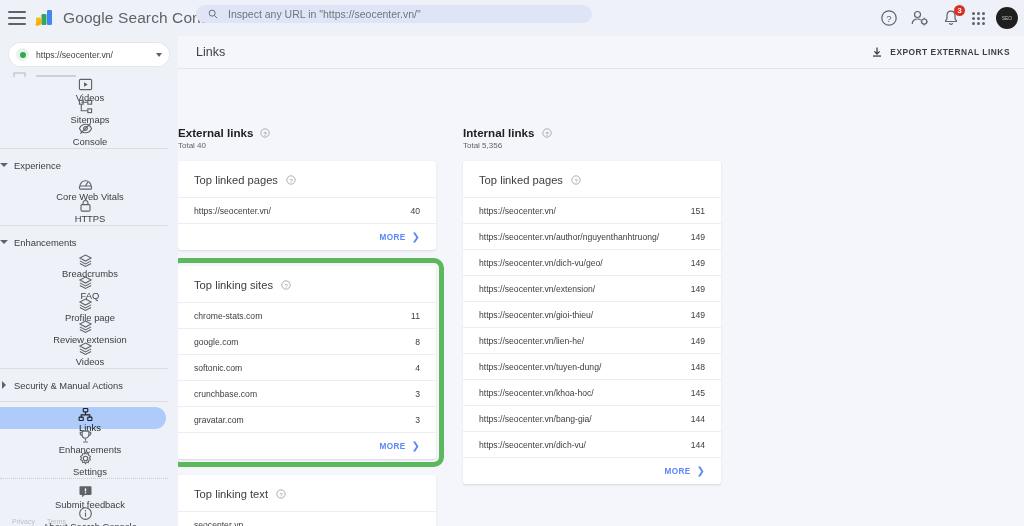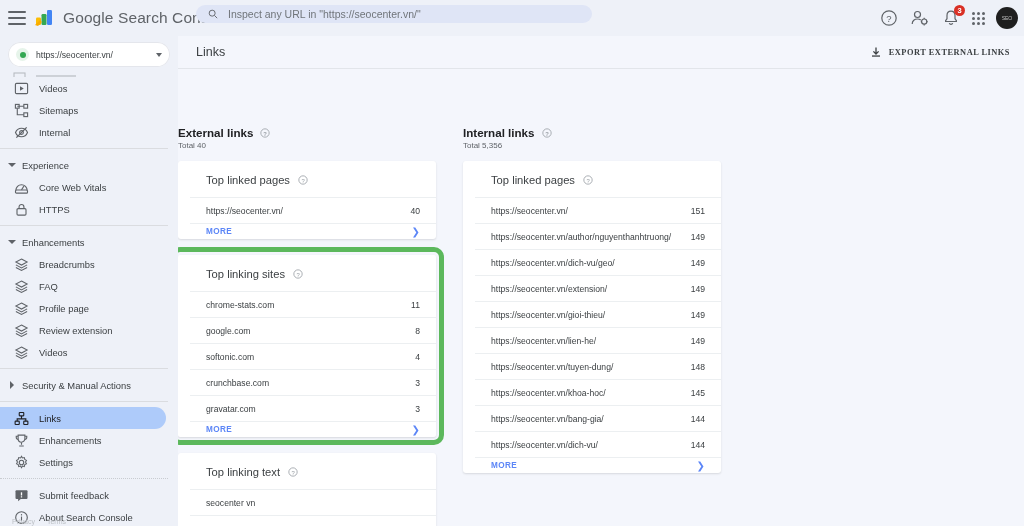"EXPORT EXTERNAL LINKS" .export-btn .lbl { font-family: Liberation Serif, serif -> none }
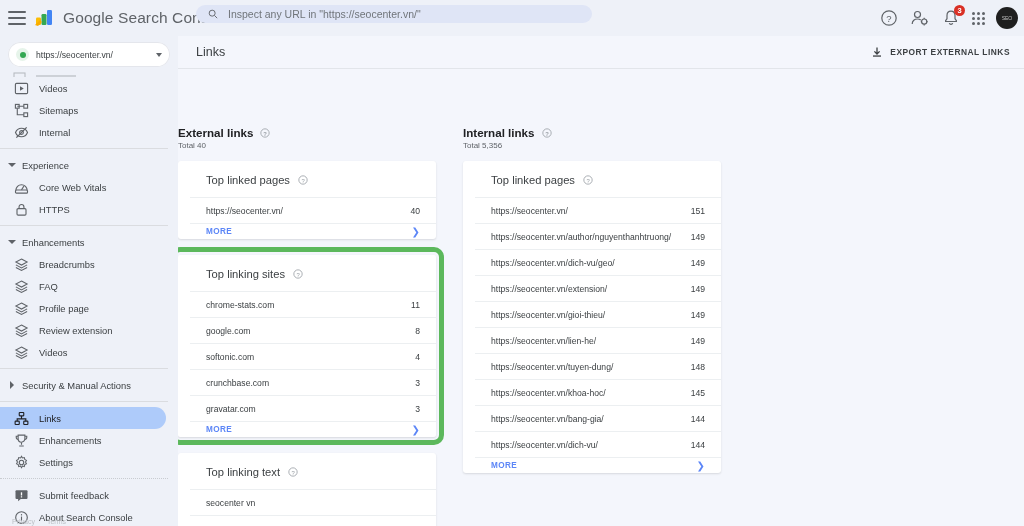"Videos" .nav-item { flex-direction: none -> column }
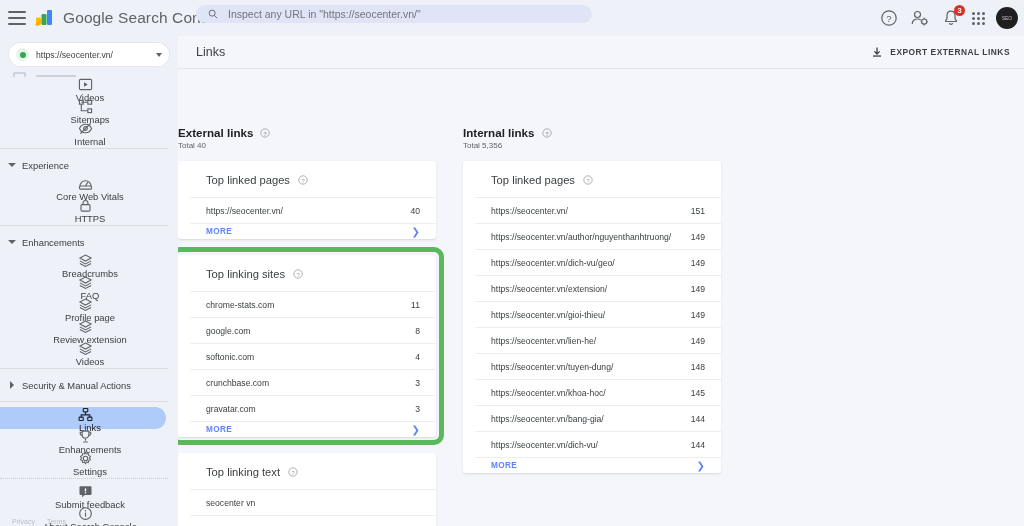"Internal" span.lbl { text: Internal -> Console }
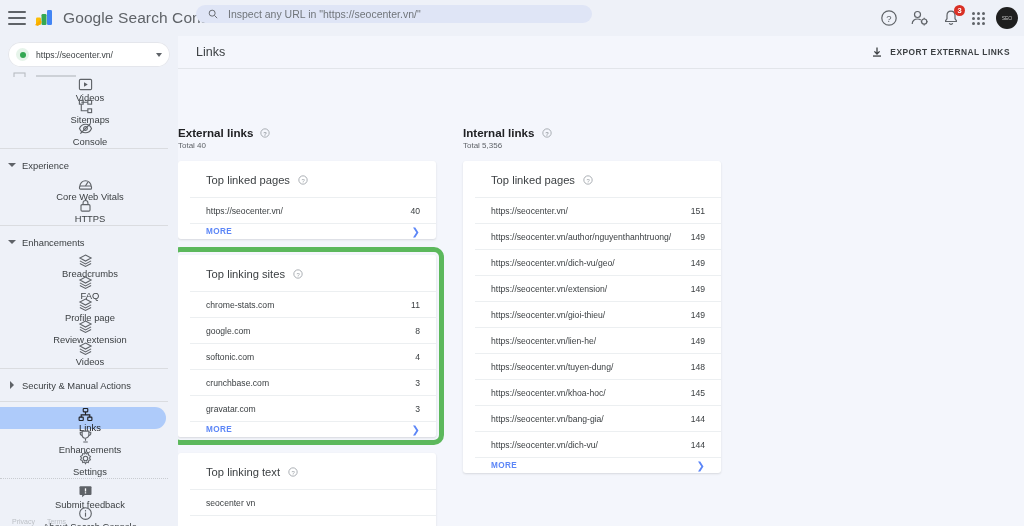"Experience" .nav-group { padding-left: 8px -> none }
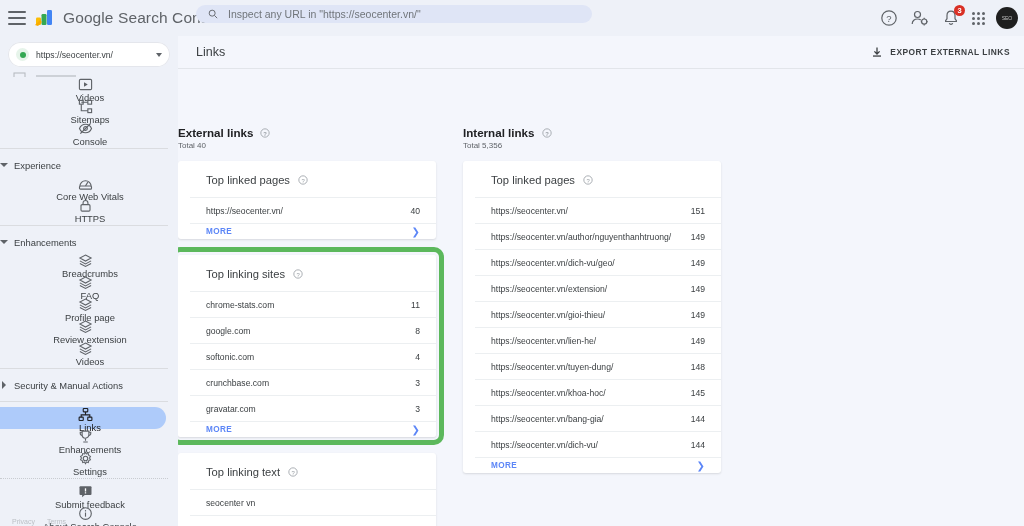"Top linked pages" .card { padding-left: 12px -> none }
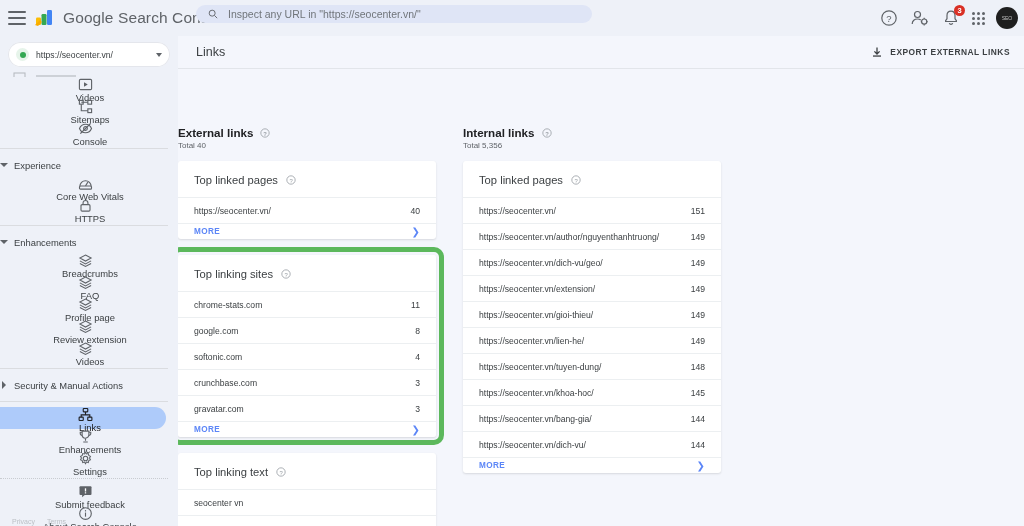"MORE" .more-row { height: 16px -> 27px; justify-content: space-between -> flex-end }
